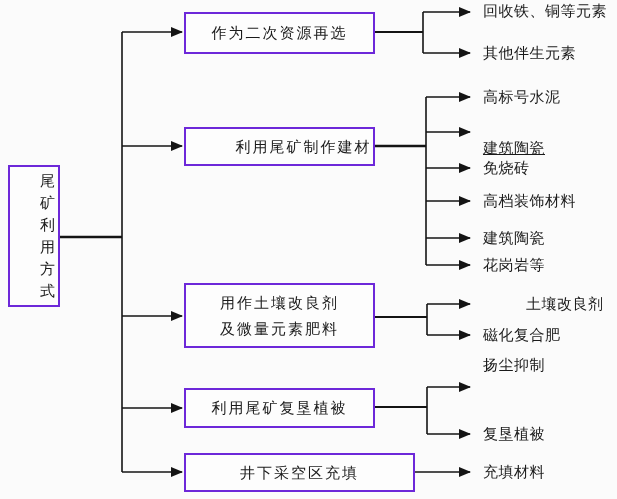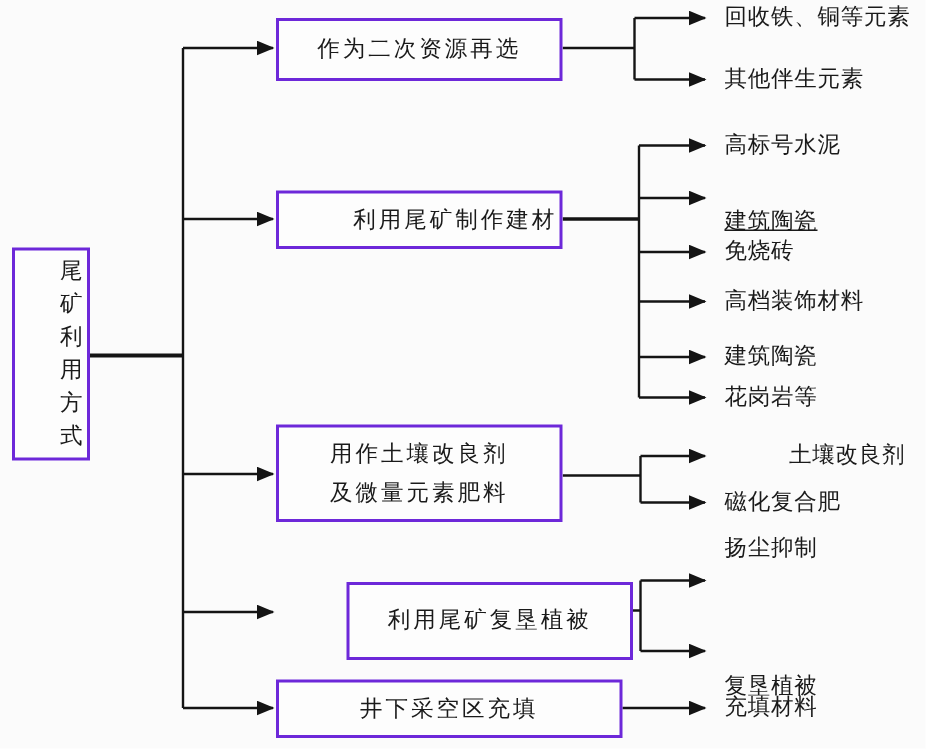"利用尾矿复垦植被" .b4 { height: 52px -> 40px; margin-left: 47px -> none }
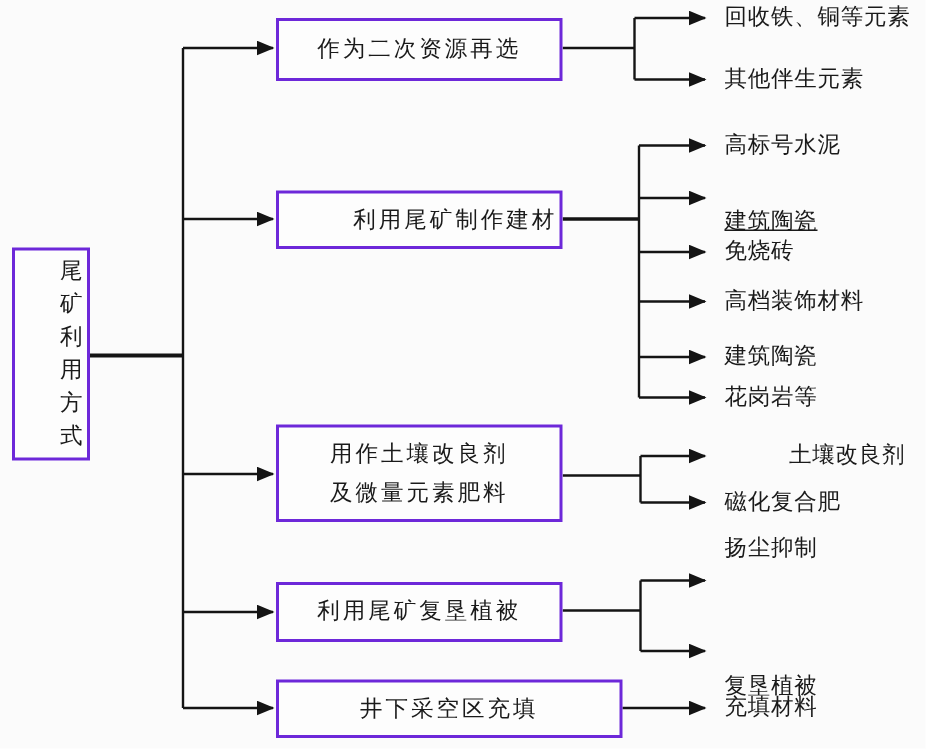"复垦植被" .l11 { margin-top: 24px -> none }
